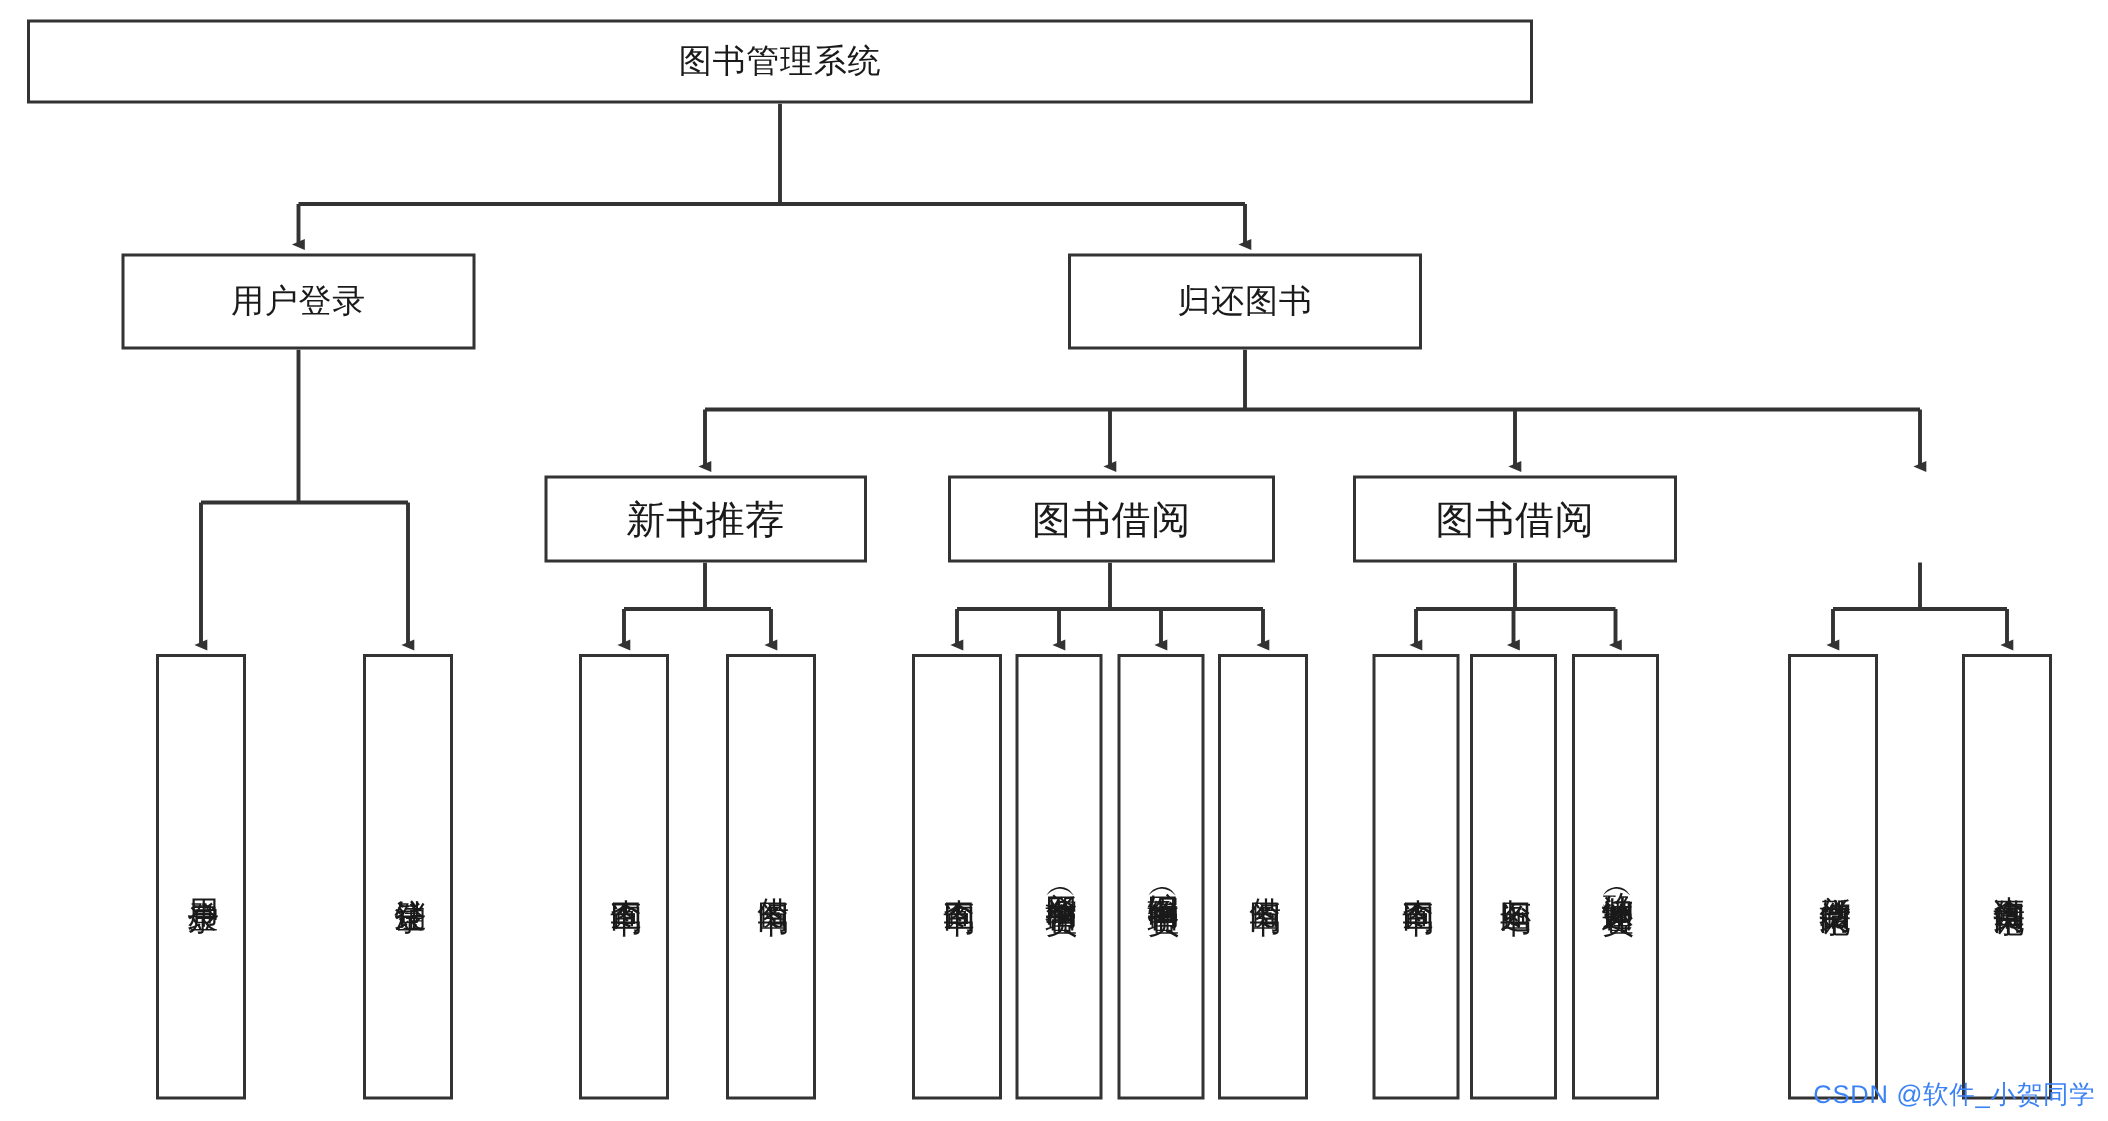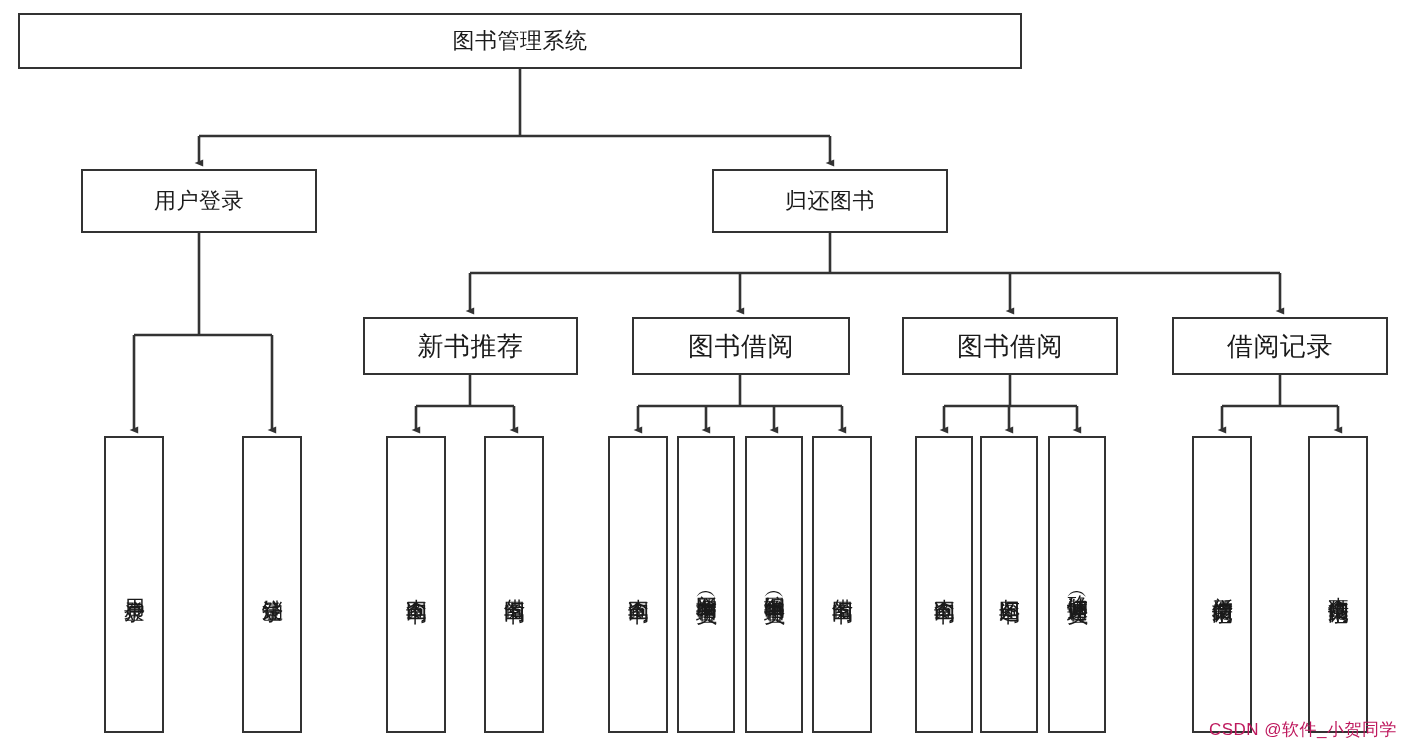"借阅记录" div.node { html: <div> <span>借阅记录</span> </div> -> none }
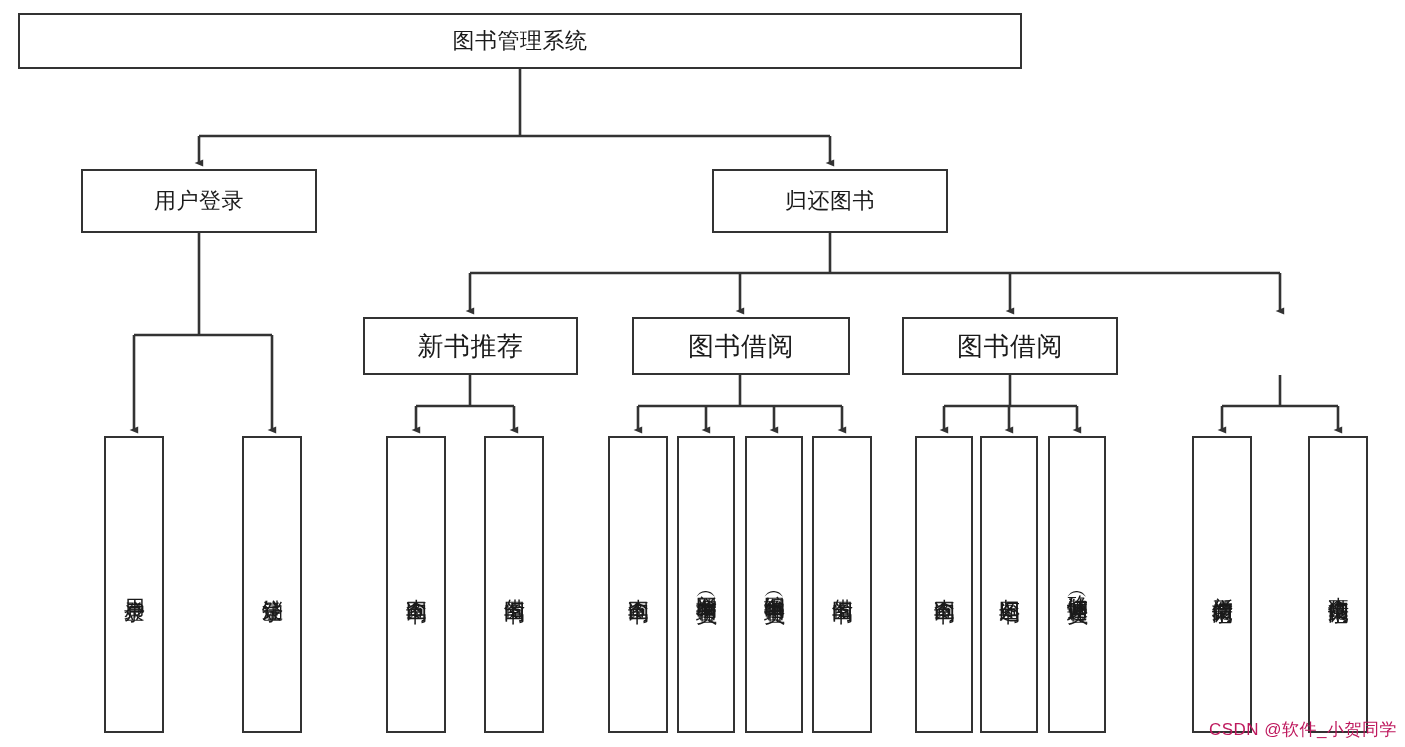"CSDN @软件_小贺同学" #watermark { color: #be185d -> #3b82f6 }
